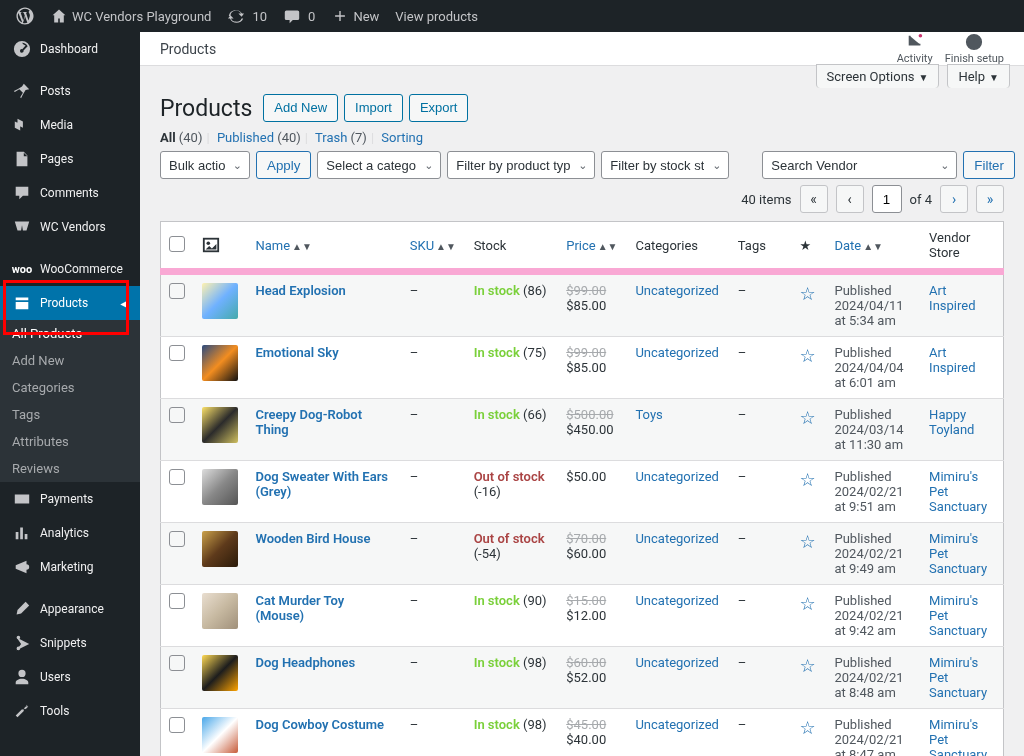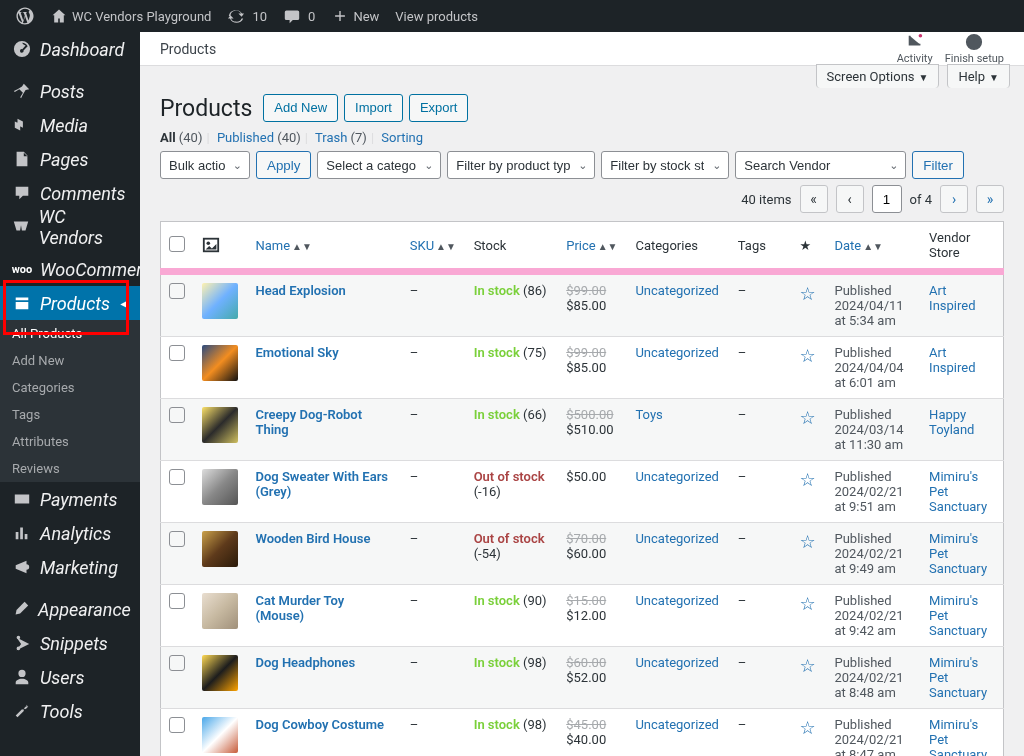"Dashboard" .sidebar .menu-item .mlabel { font-size: 18px -> 12px; font-style: italic -> none }
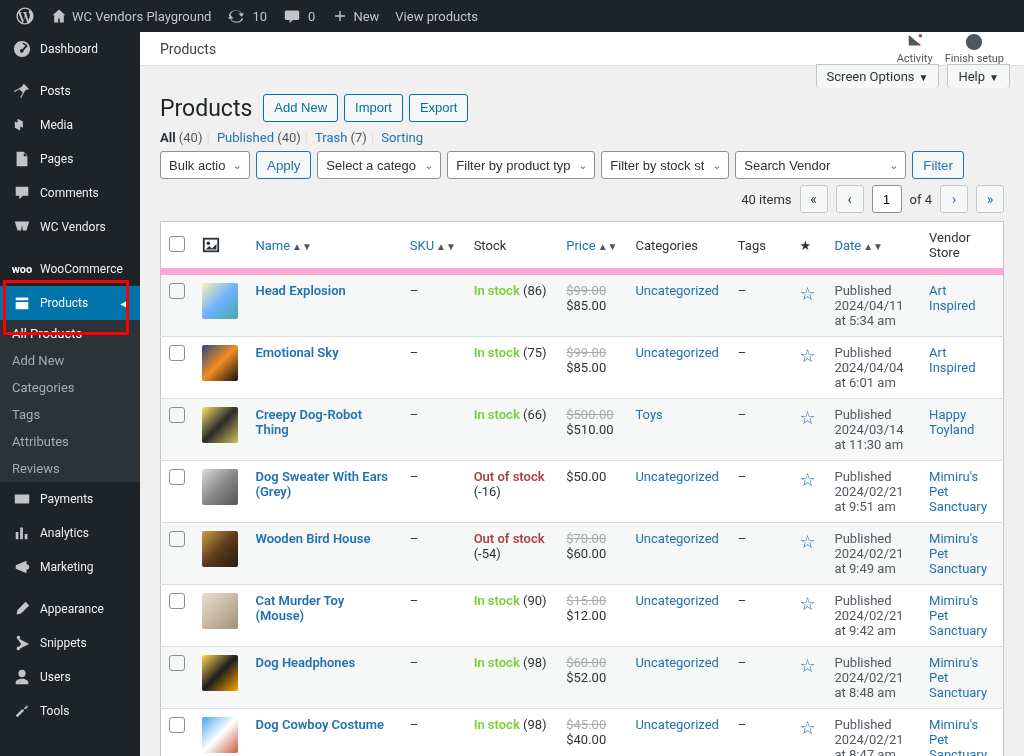"Search Vendor" select.sel { margin-left: none -> 27px; width: 171px -> 195px }
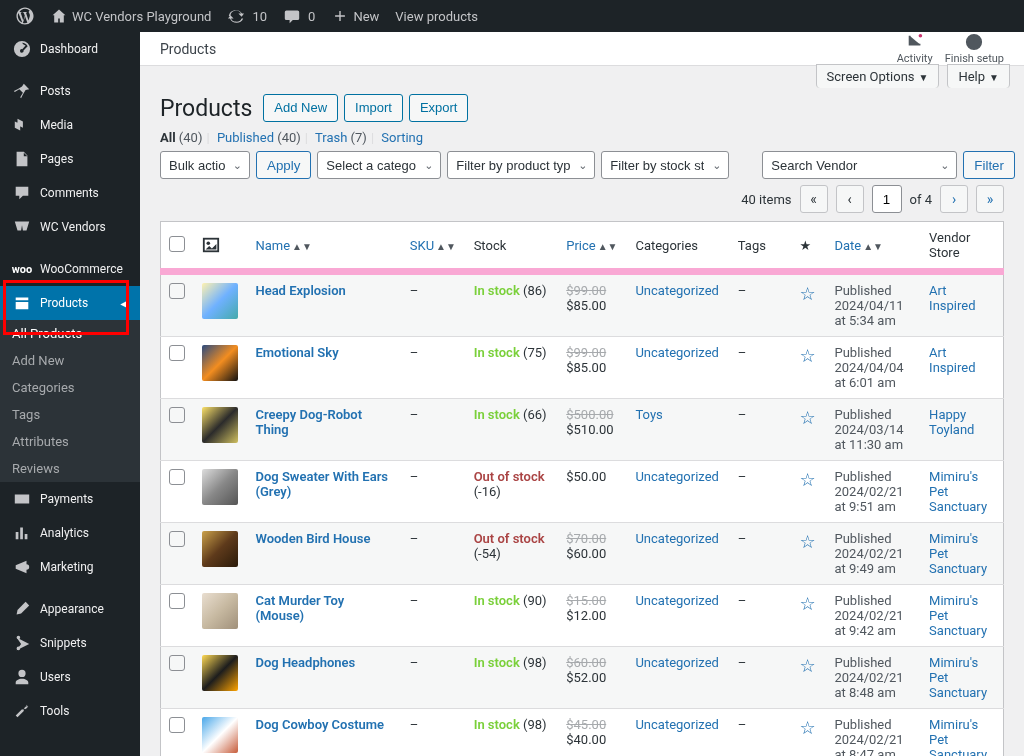"$510.00" span { text: $510.00 -> $450.00 }
